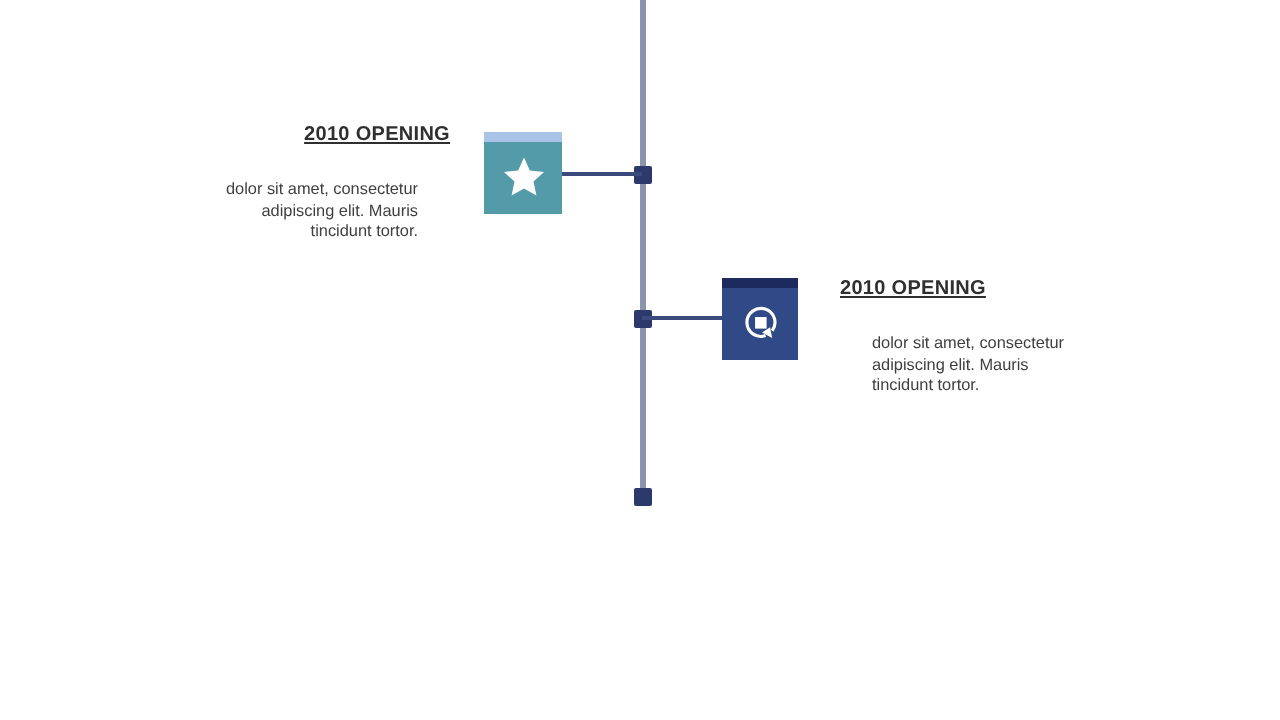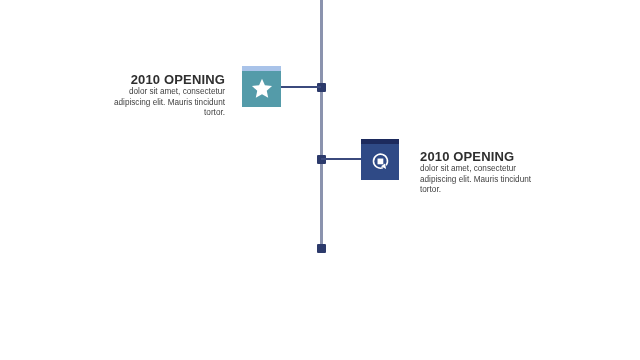"2010 OPENING" .entry-title { font-size: 13px -> 10px; margin: 12px 0 1px 0 -> 0 0 1px 0; text-decoration: none -> underline }
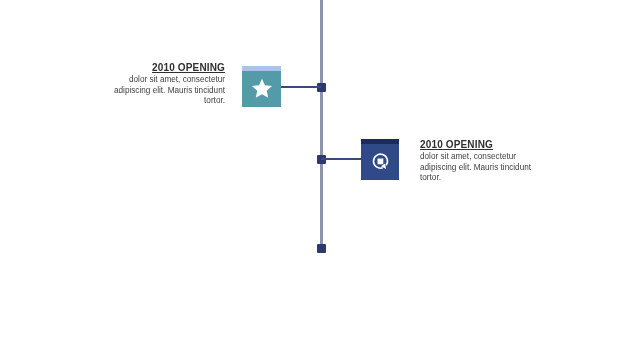"dolor sit amet, consectetur adipiscing" .entry-body { margin: 0 -> 16px }
